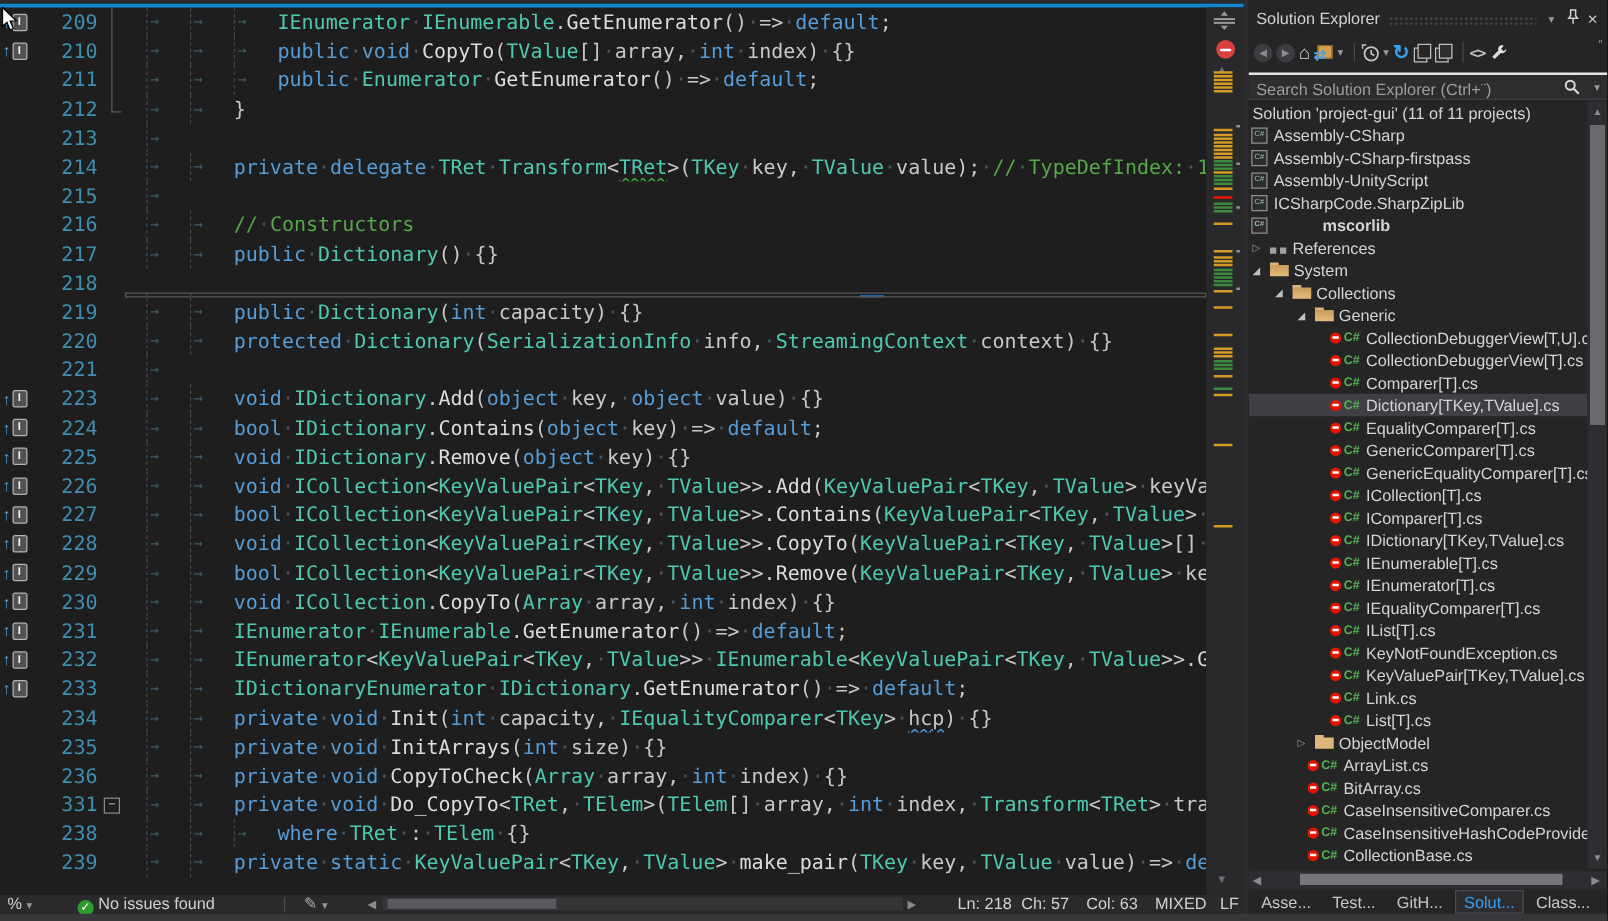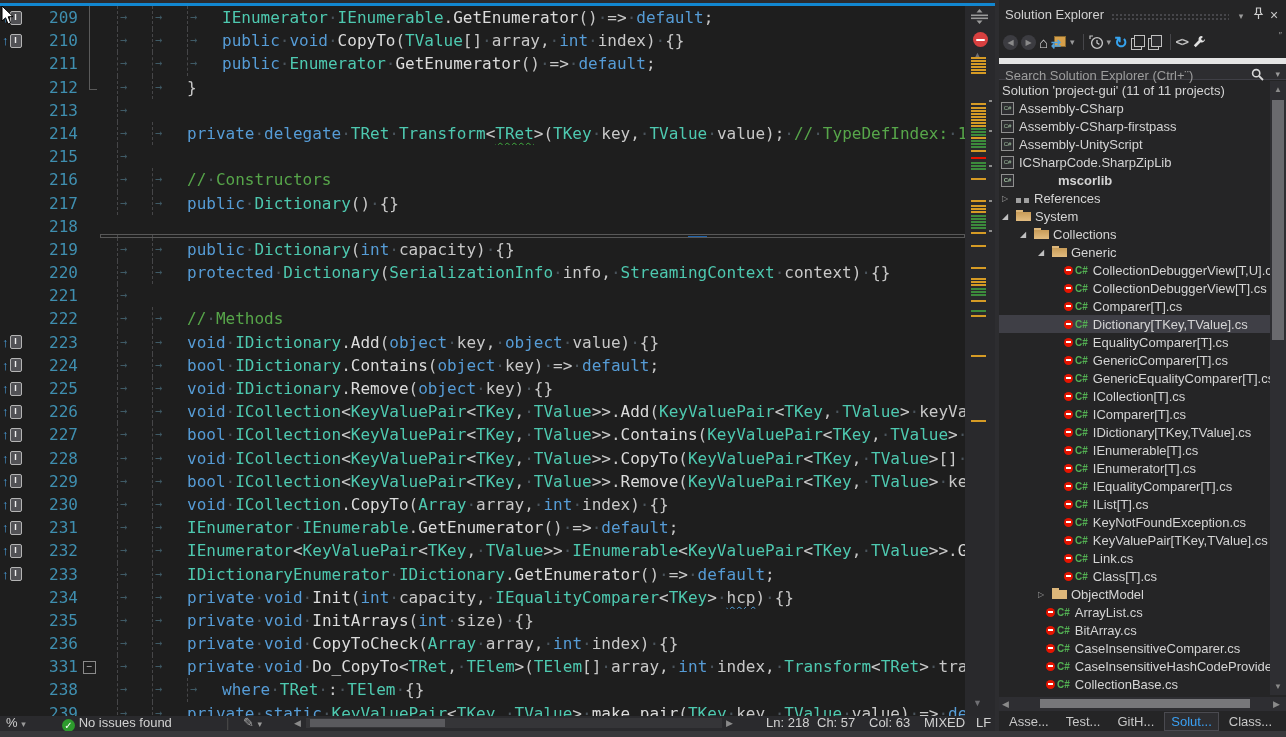"Search Solution Explorer (Ctrl+¨)" .psearch { border-top: 6px solid #e5e5e5 -> 2px solid #e5e5e5 }
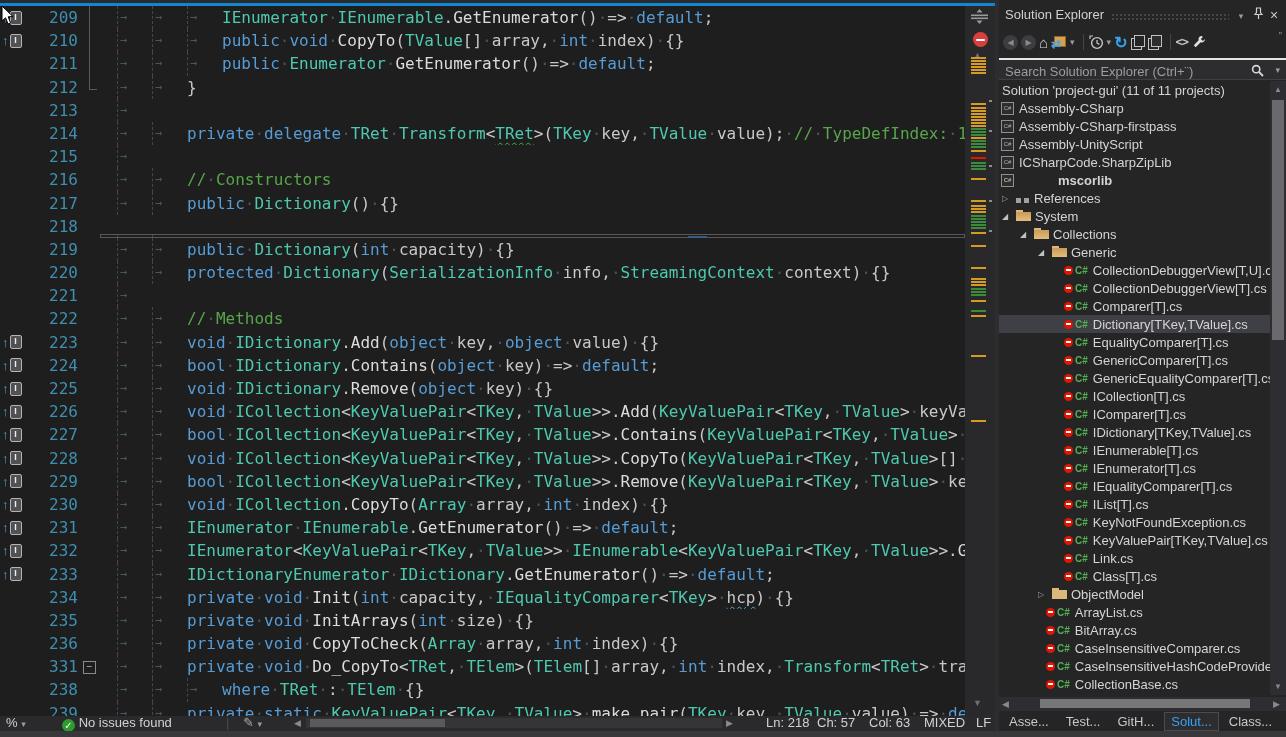"222" div.crow { html: <div> <div></div> <div>222</div> <div></div> <div> <div><span>→</span><span>→</span><span>//<span>·</span>Methods</span></div> </div> </div> -> none }
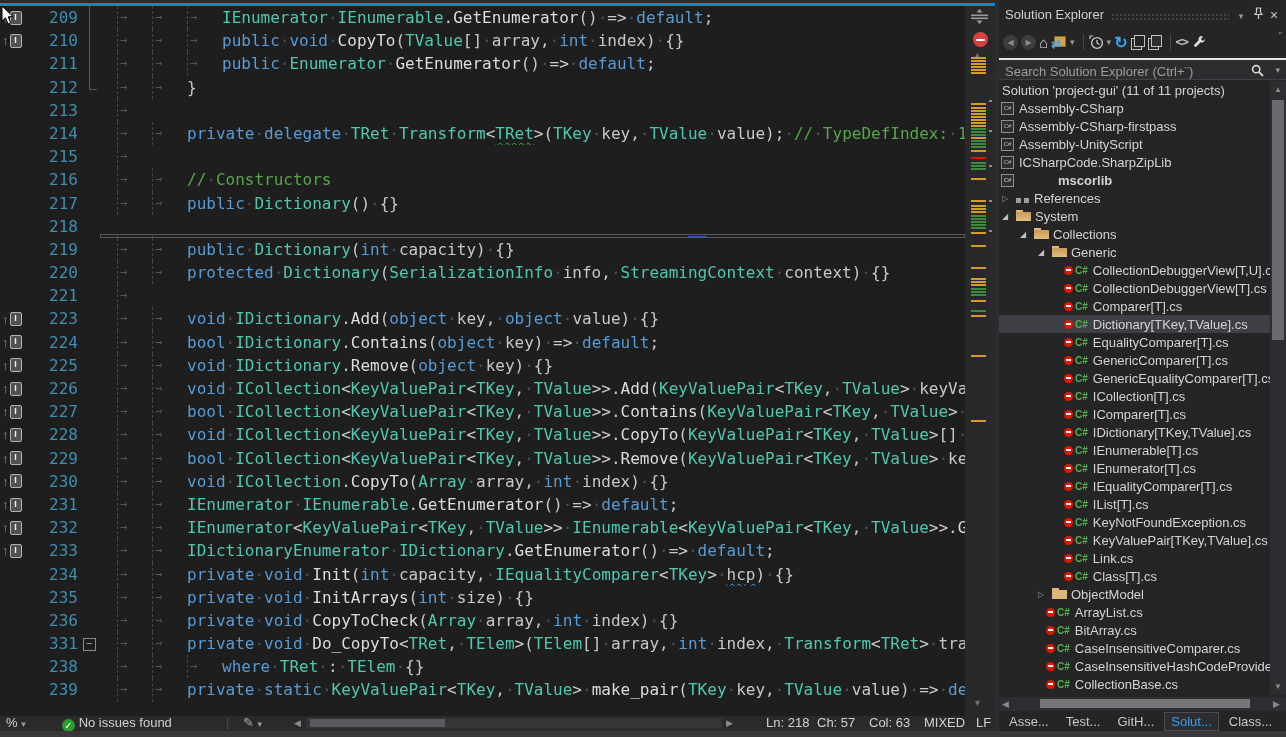"Class[T].cs" span { text: Class -> List }
